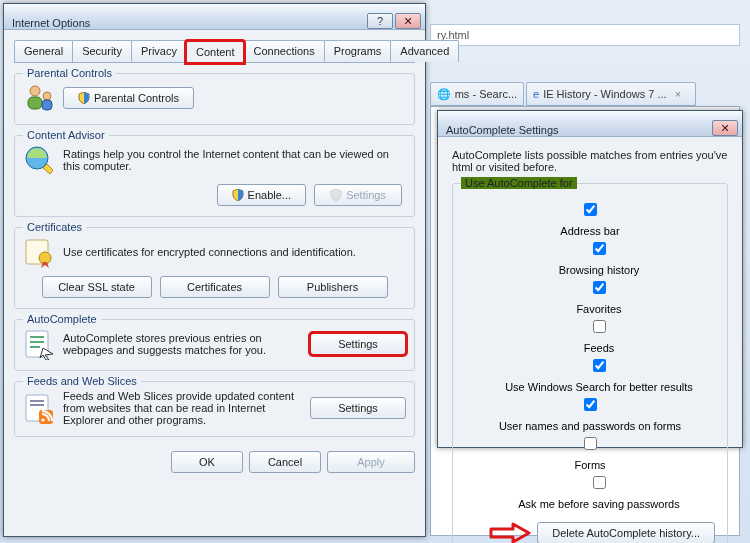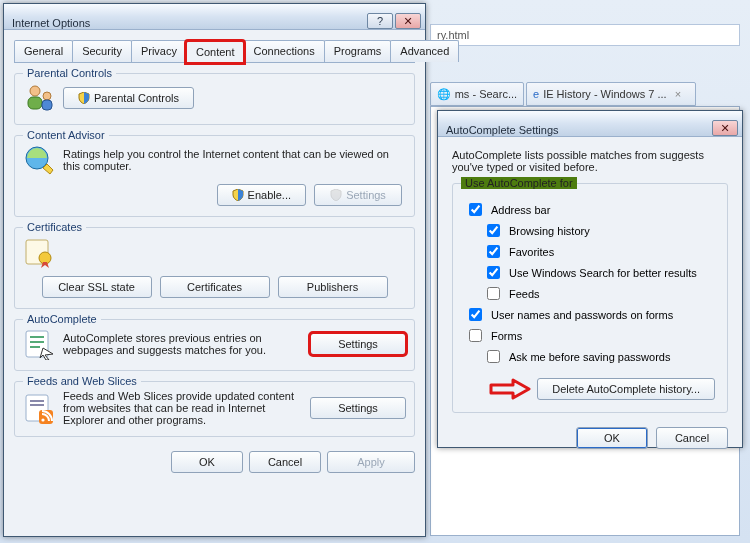"AutoComplete lists possible matches from" div.intro { text: suggests you've typed -> entries you've html }
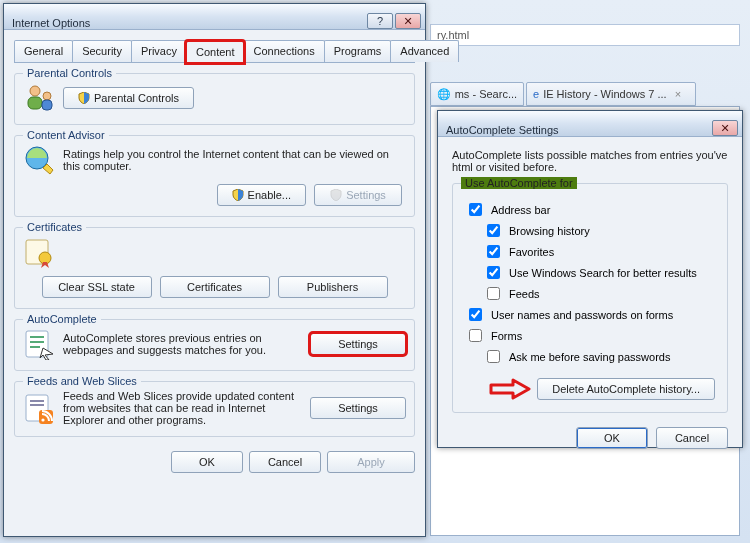"Address bar" .chk { flex-direction: none -> column }
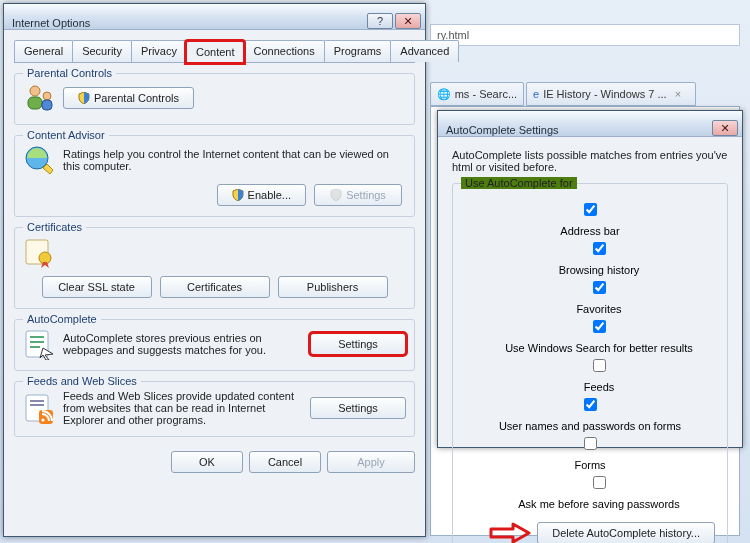"Use certificates for encrypted" div.desc { html: none -> <div>Use certificates for encrypted connections and identification.</div> }
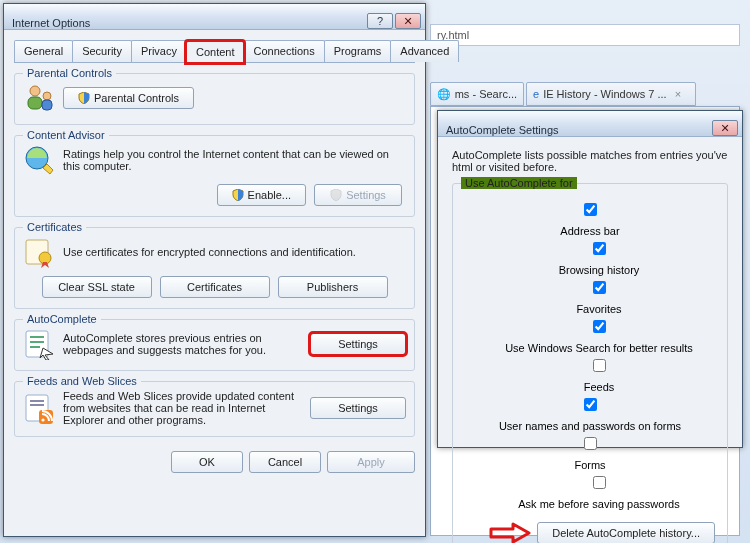"Use Windows Search for better" label.chk { order: before "Feeds" -> after "Feeds" }
